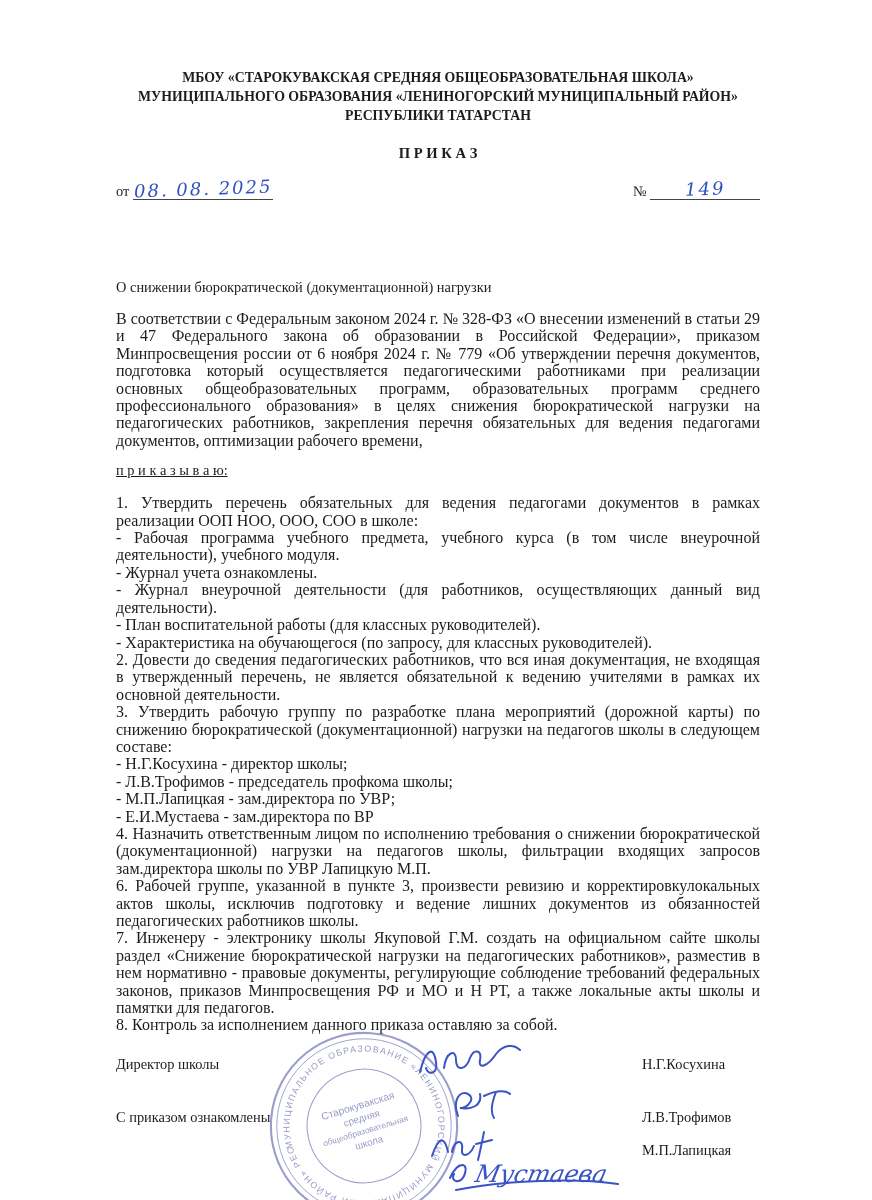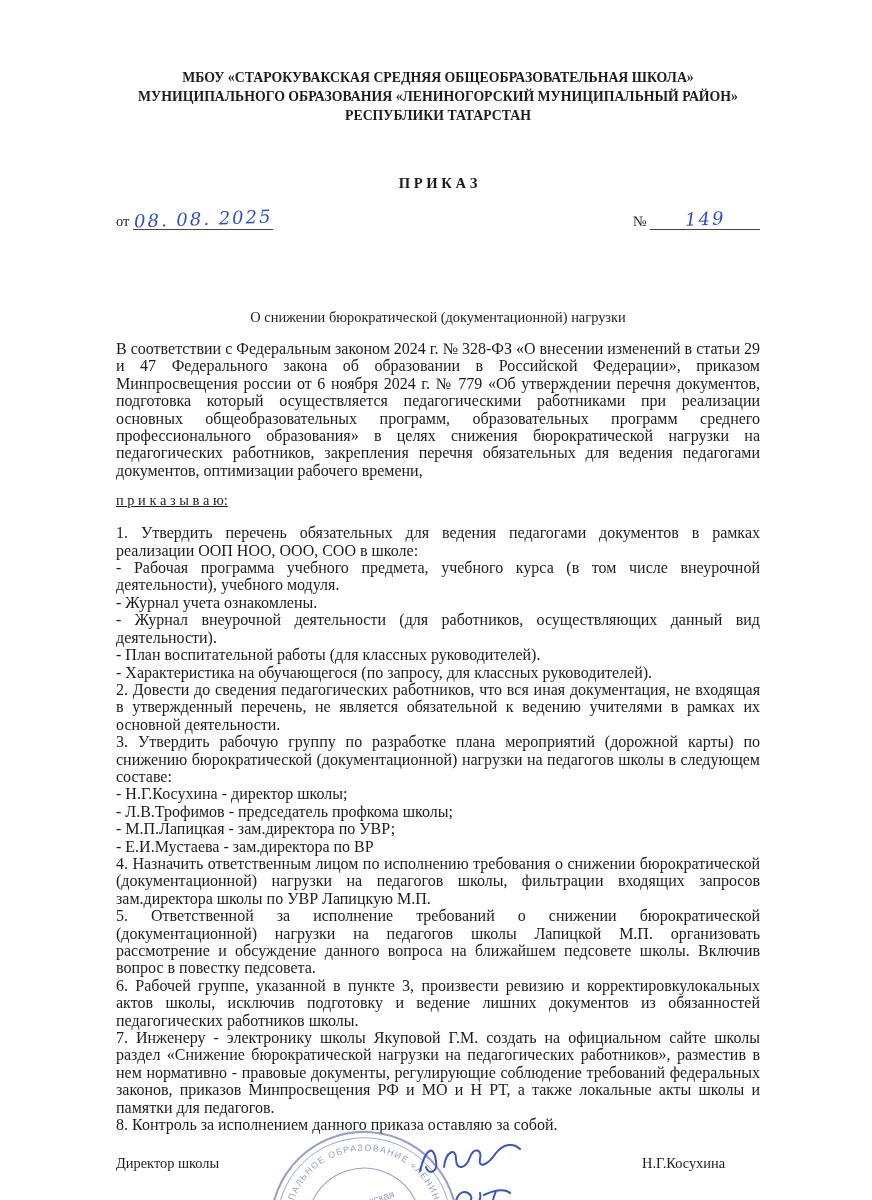"П Р И К А З" .order-caption { margin-top: 50px -> 20px }
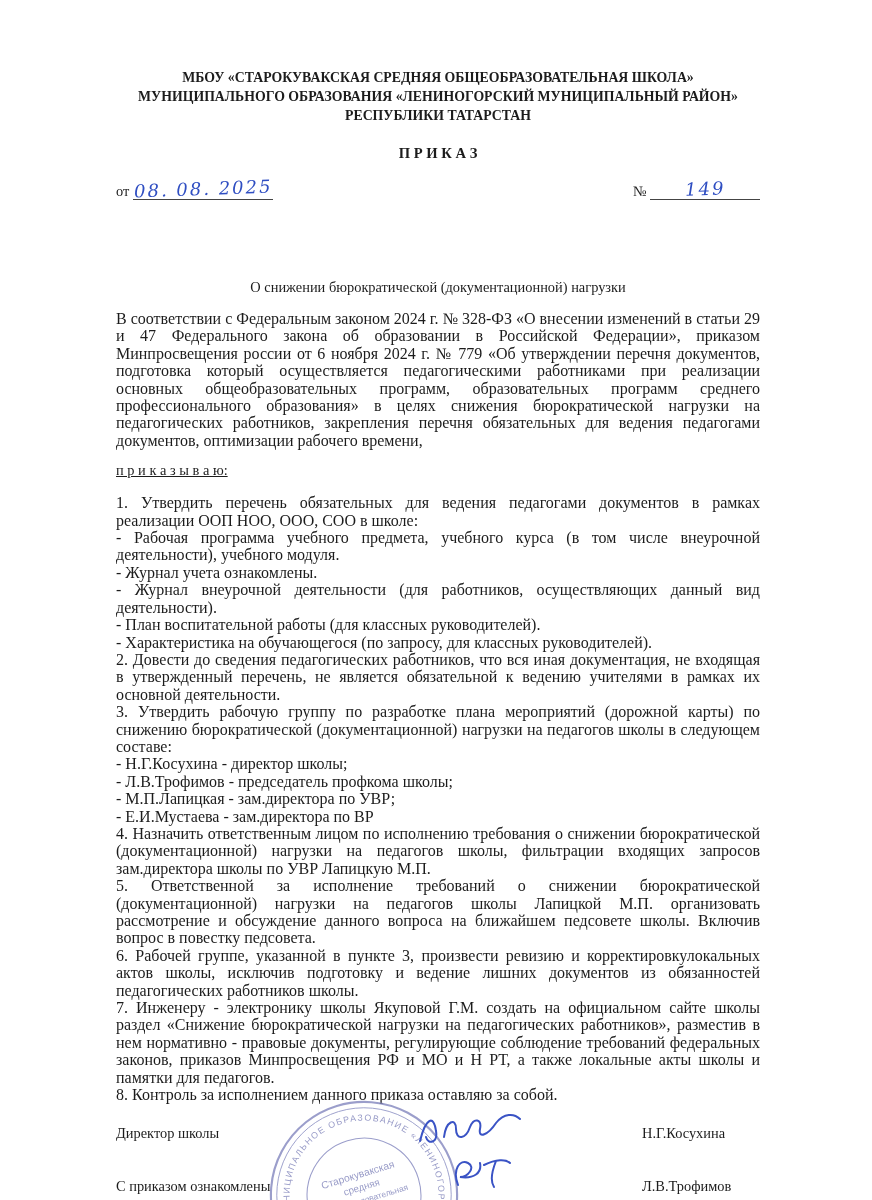"О снижении бюрократической" .subject { text-align: center -> left }
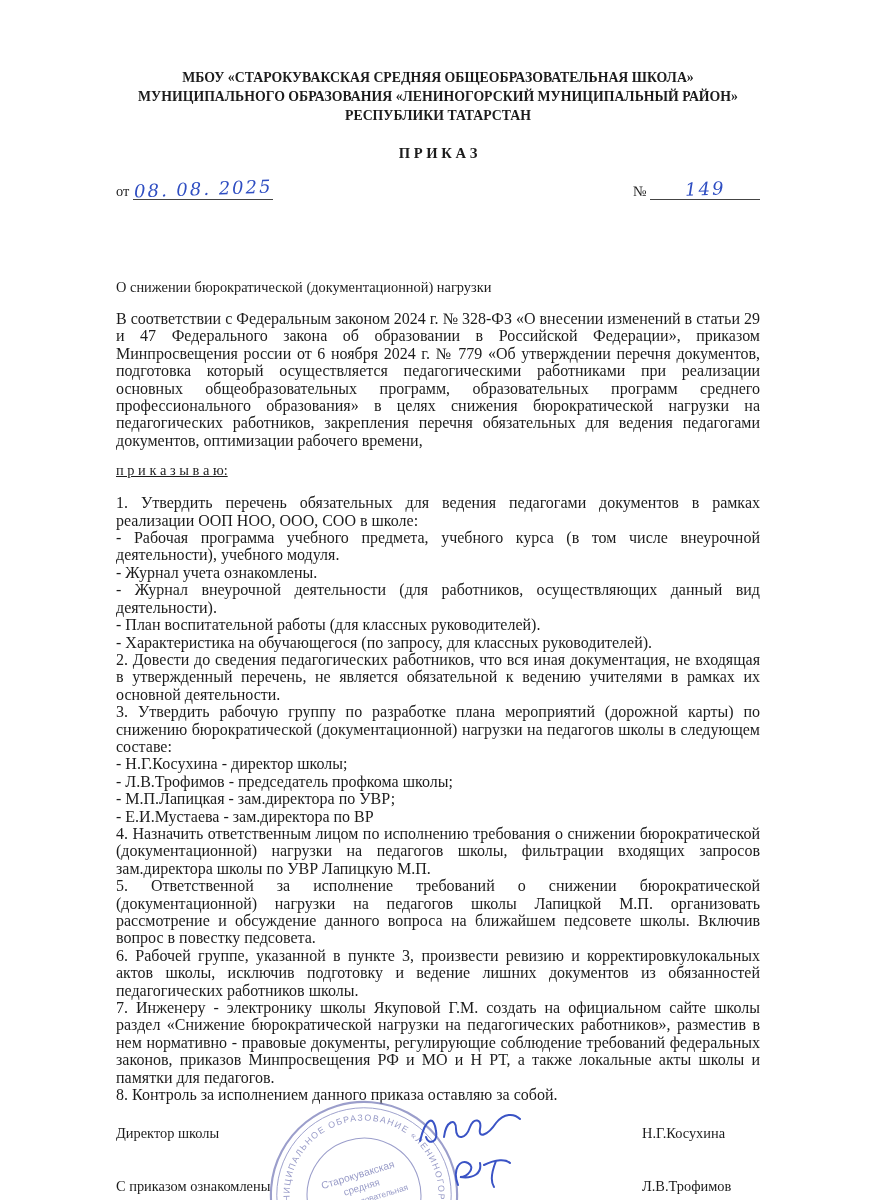"5. Ответственной за исполнение" p.para { html: <p>5. Ответственной за исполнение требований о снижении бюрократической (документационной) нагрузки на педагогов школы Лапицкой М.П. организовать рассмотрение и обсуждение данного вопроса на ближайшем педсовете школы. Включив вопрос в повестку педсовета.</p> -> none }
